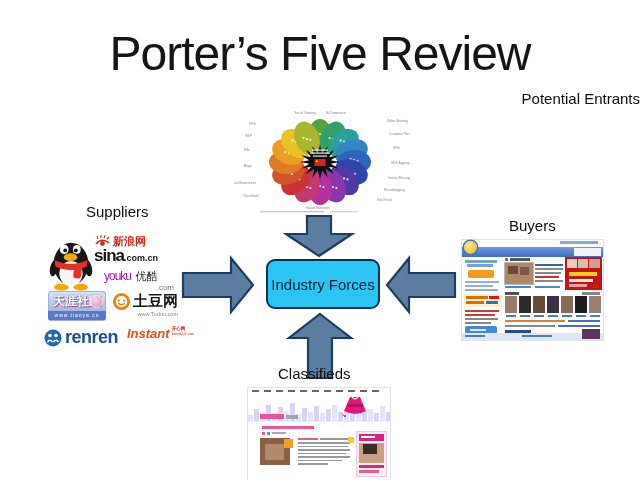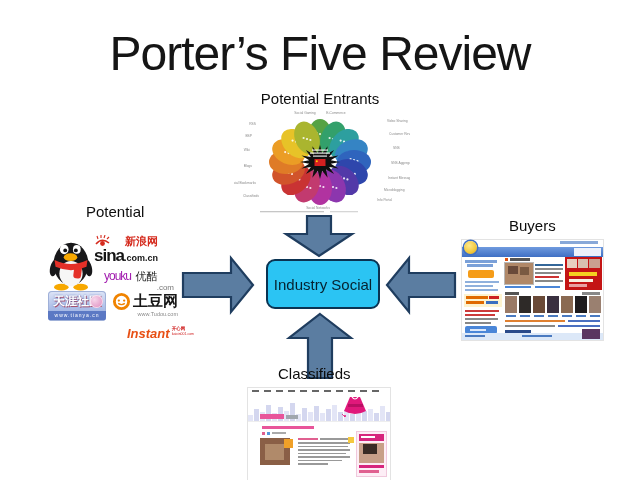"Potential Entrants" .lbl-top { text-align: center -> right }
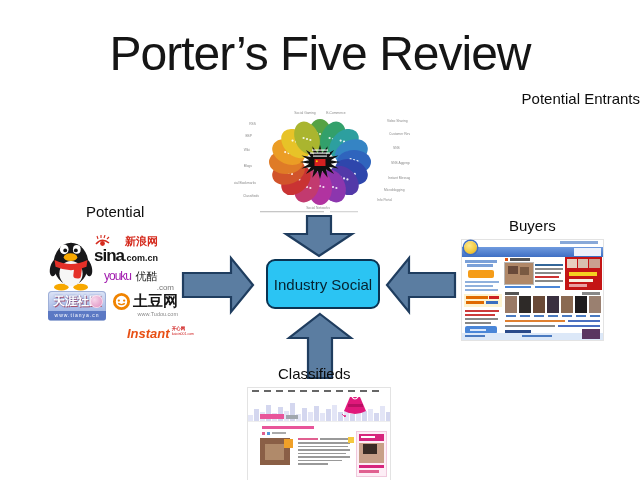"Potential" div.lbl { text: Potential -> Suppliers }
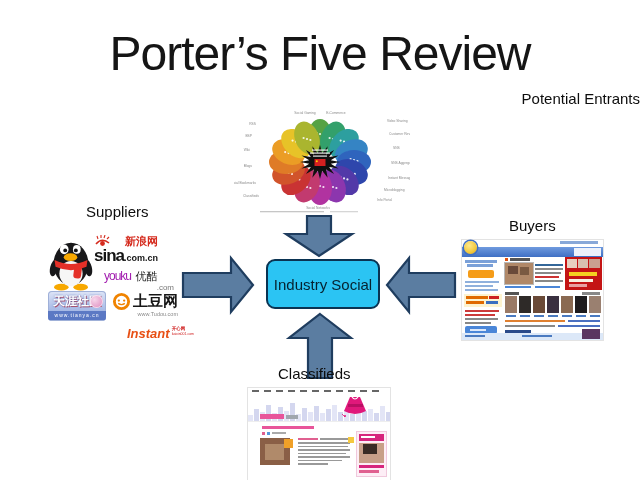"新浪网" .sina-row1 { gap: 14px -> 2px }
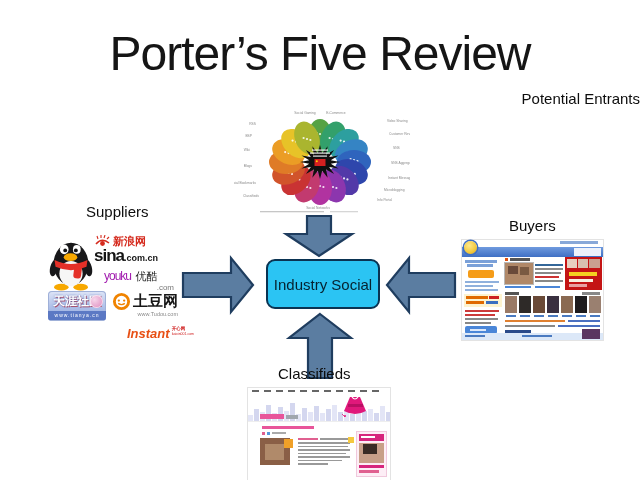"Industry Social" div.rival { text: Social -> Forces }
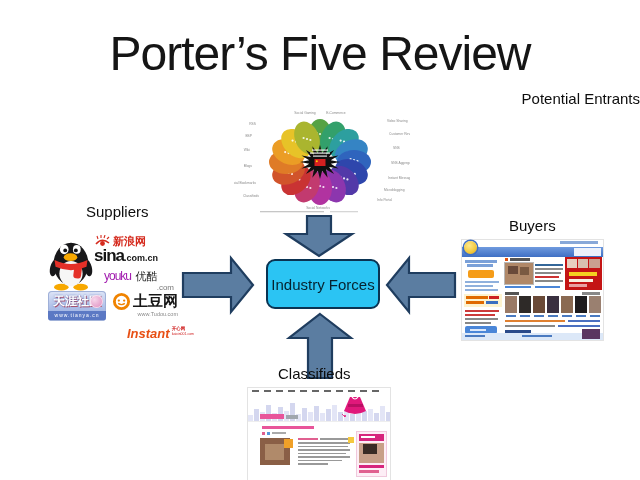"renren" div.logo { html: none -> <div> <svg> <circle></circle> <circle></circle> <circle></circle> <path></path> <path></path> </svg> <span>renren</span> </div> }
